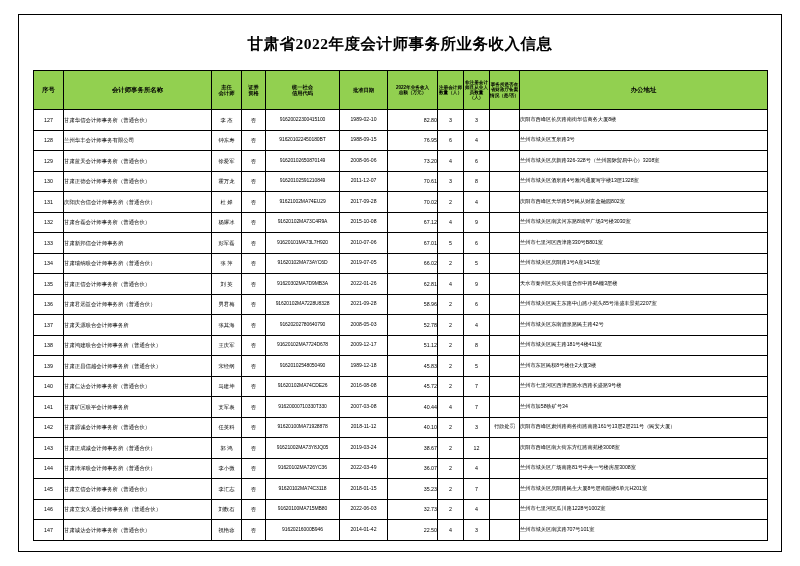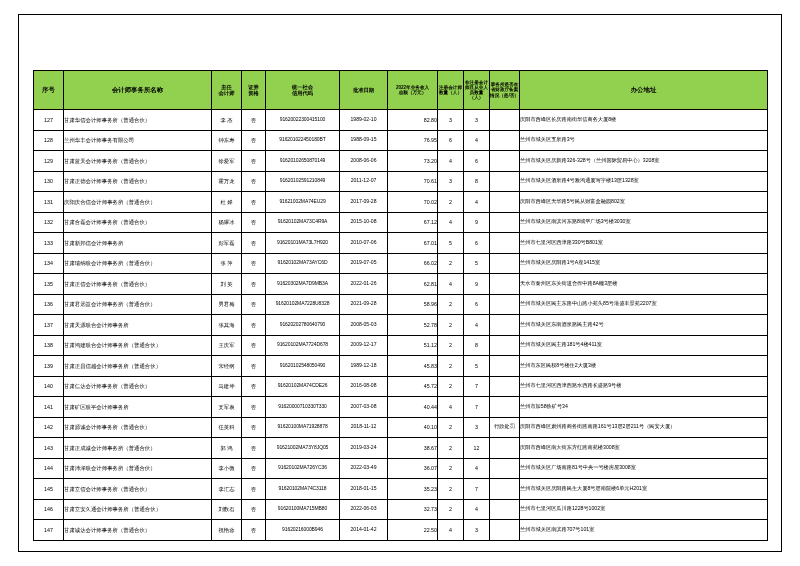"甘肃省2022年度会计师事务所业务收入信息" div.title { html: none -> <div>甘肃省2022年度会计师事务所业务收入信息</div> }
